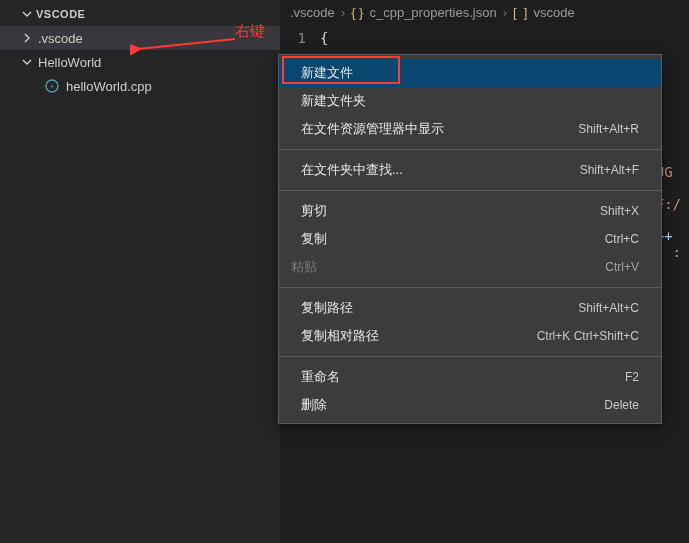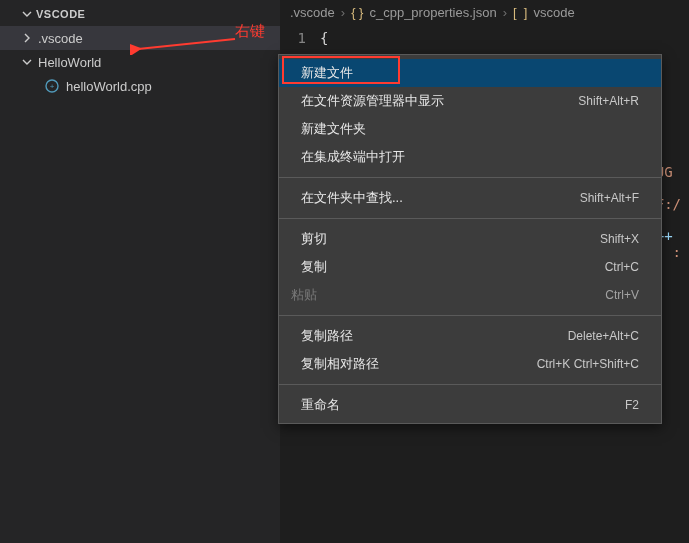"在文件资源管理器中显示" div.menu-item { order: before "新建文件夹" -> after "新建文件夹" }
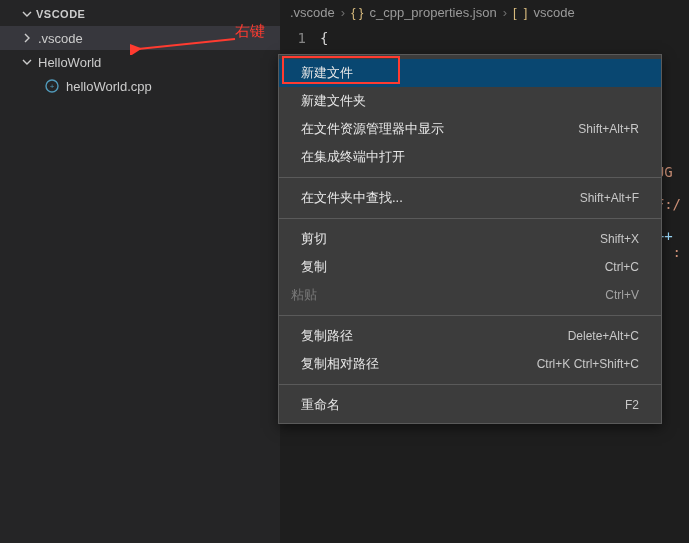"在集成终端中打开" div.menu-item { html: <div> <span>在集成终端中打开</span> <span></span> </div> -> none }
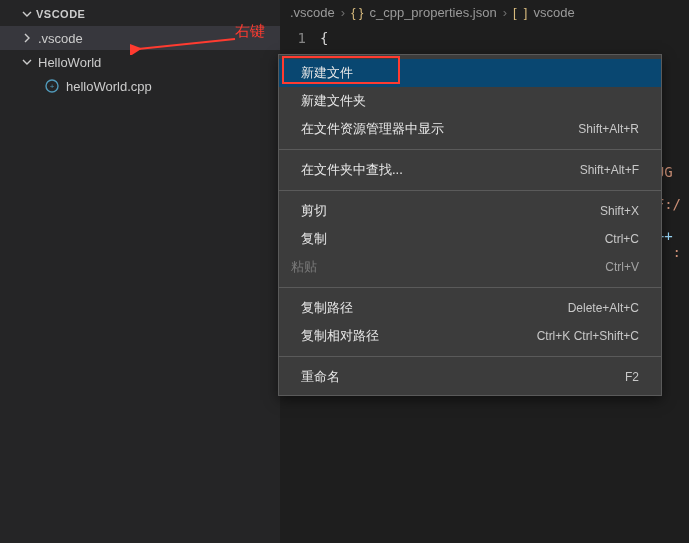"Delete+Alt+C" span.shortcut { text: Delete+Alt+C -> Shift+Alt+C }
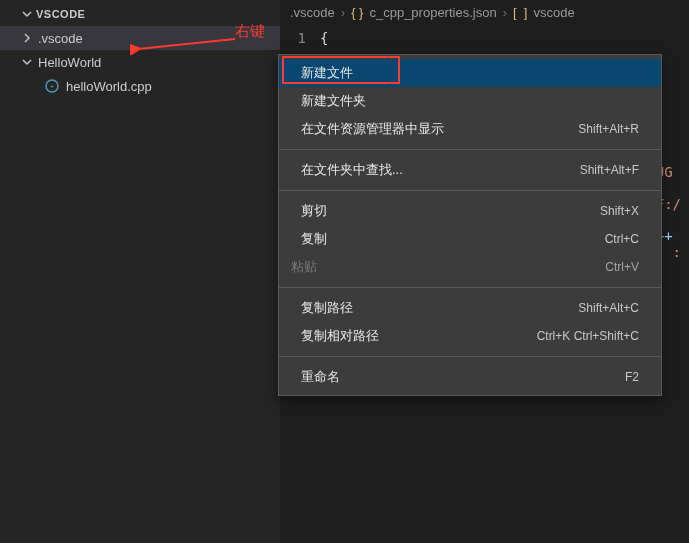"删除" div.menu-item { html: none -> <div> <span>删除</span> <span>Delete</span> </div> }
